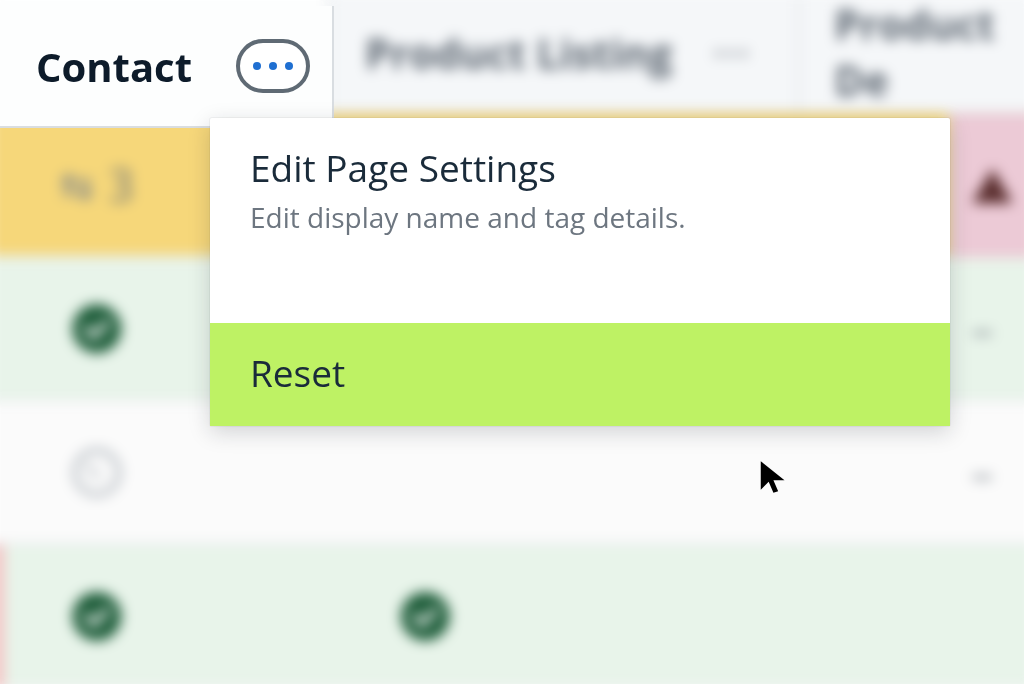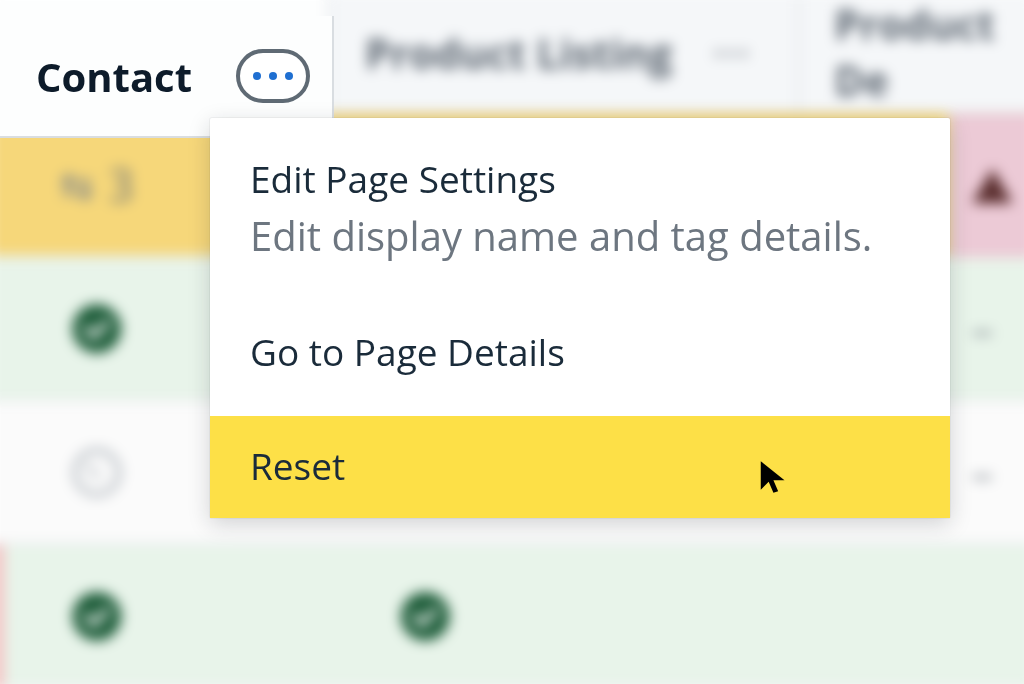"Contact" .sharp-header { top: 16px -> 6px }
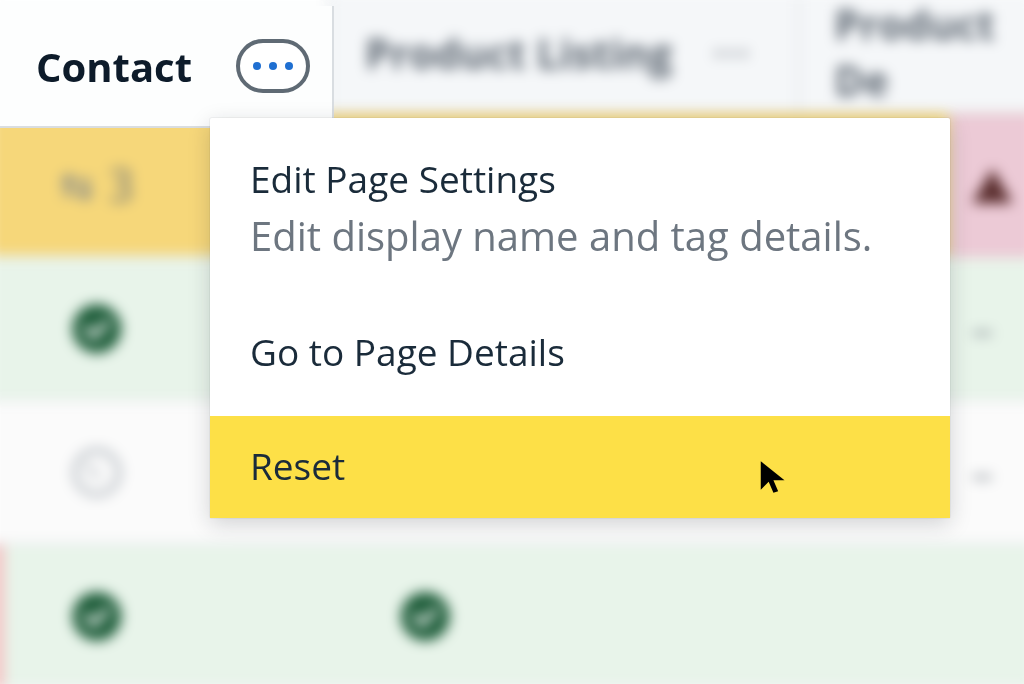"Edit Page Settings" .menu-item { margin-top: 11px -> none }
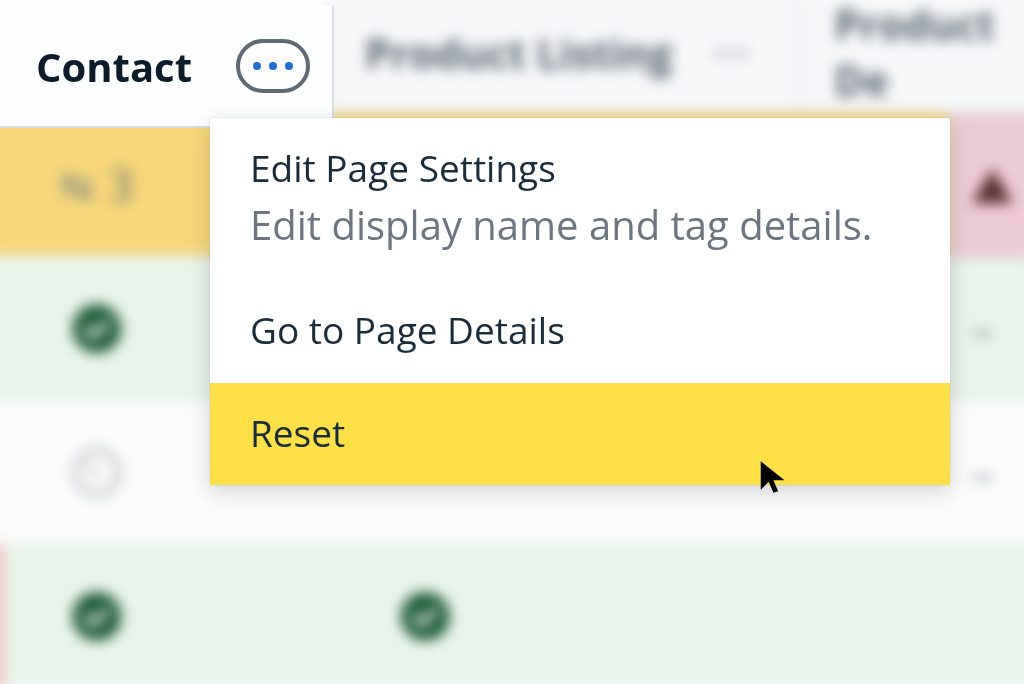"Edit display name and tag" .menu-item .mi-desc { font-size: 40px -> 28px }
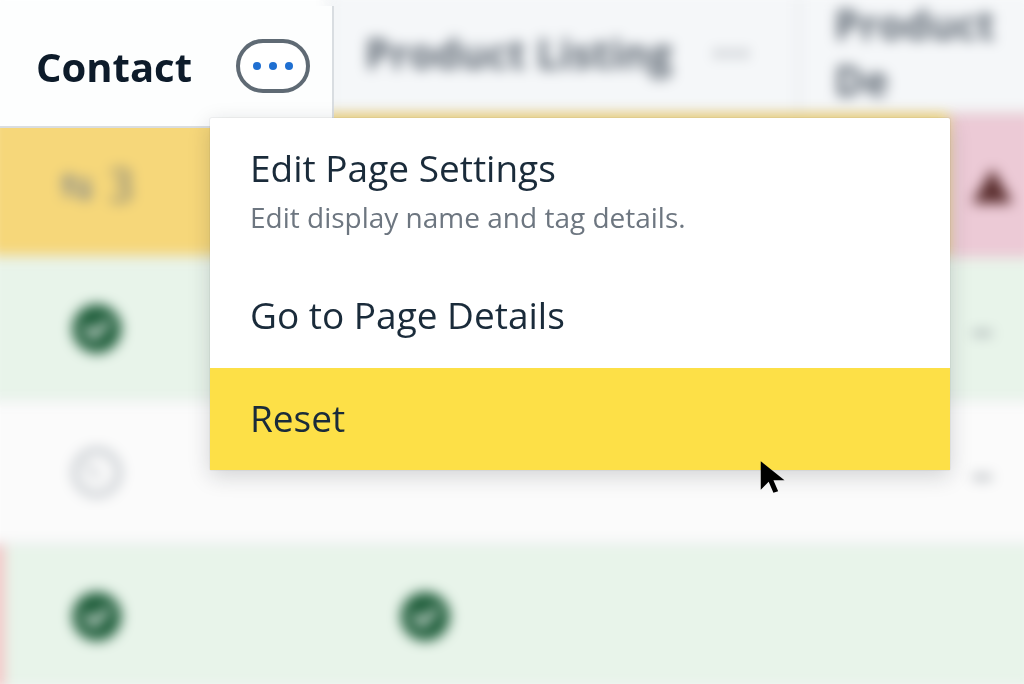"Go to Page Details" div.mi-title { html: <div>Go to Page Details</div> -> none }
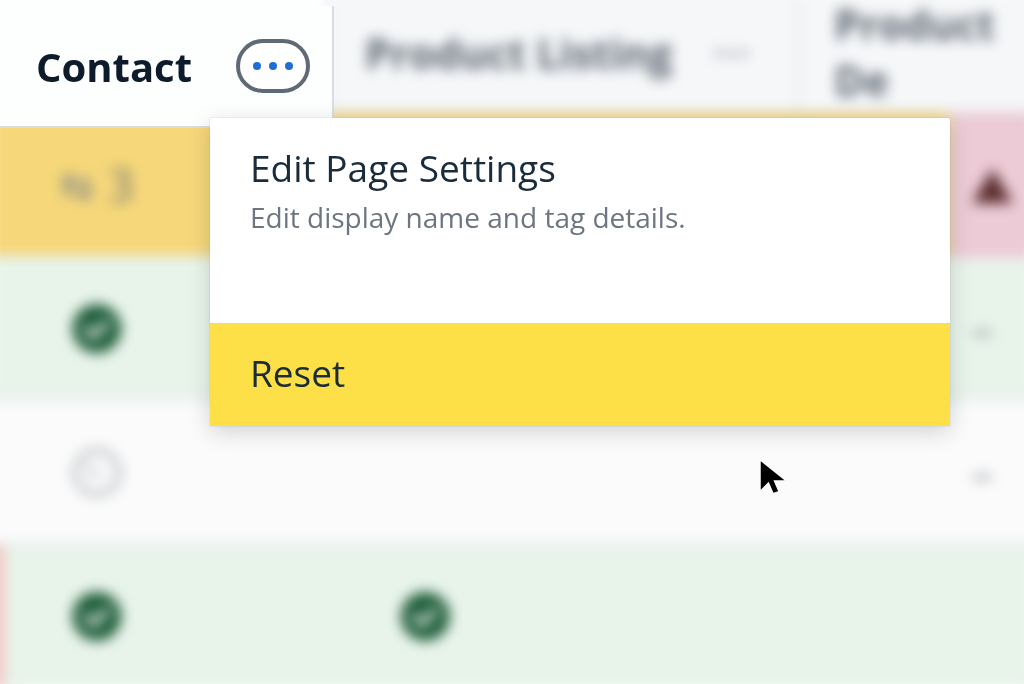"Reset" .menu-item.hover { background: #fde047 -> #bef264 }
